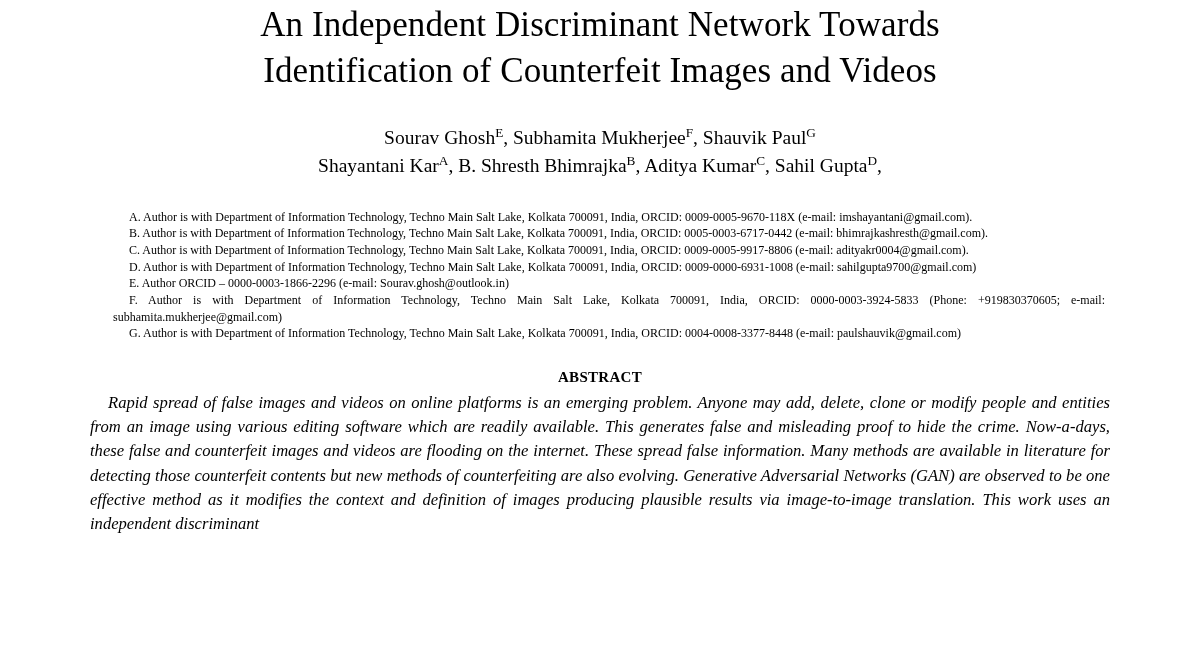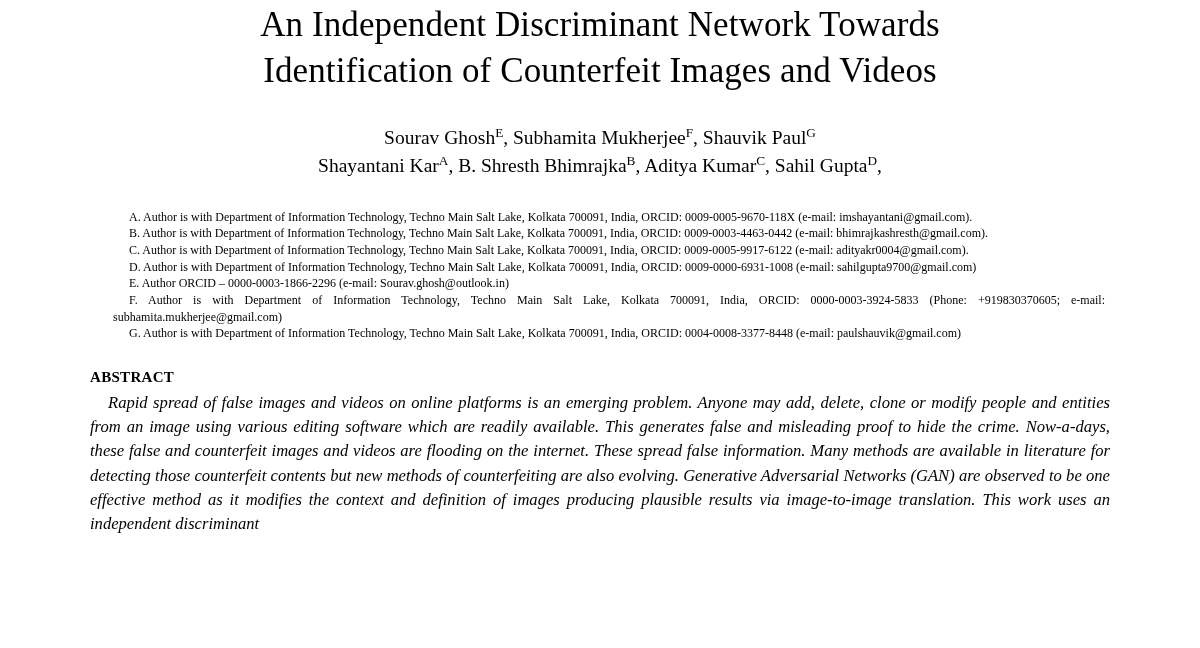"B. Author is with Department" div.aff-item { text: 0009-0003-4463-0442 -> 0005-0003-6717-0442 }
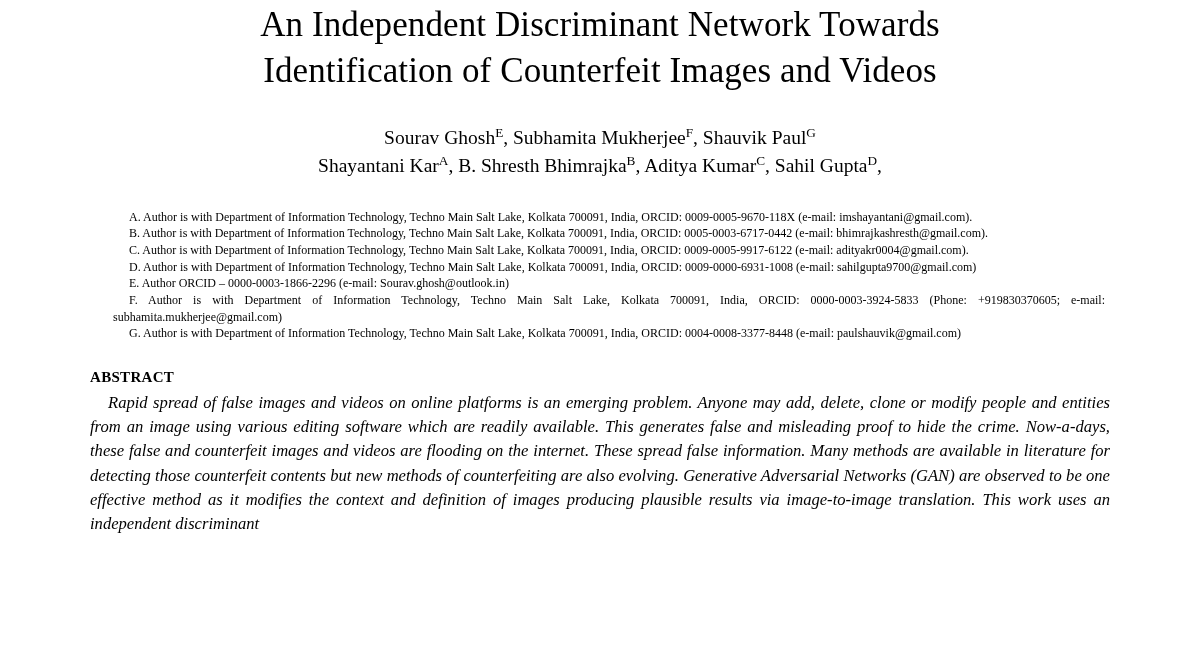"C. Author is with Department" div.aff-item { text: 0009-0005-9917-6122 -> 0009-0005-9917-8806 }
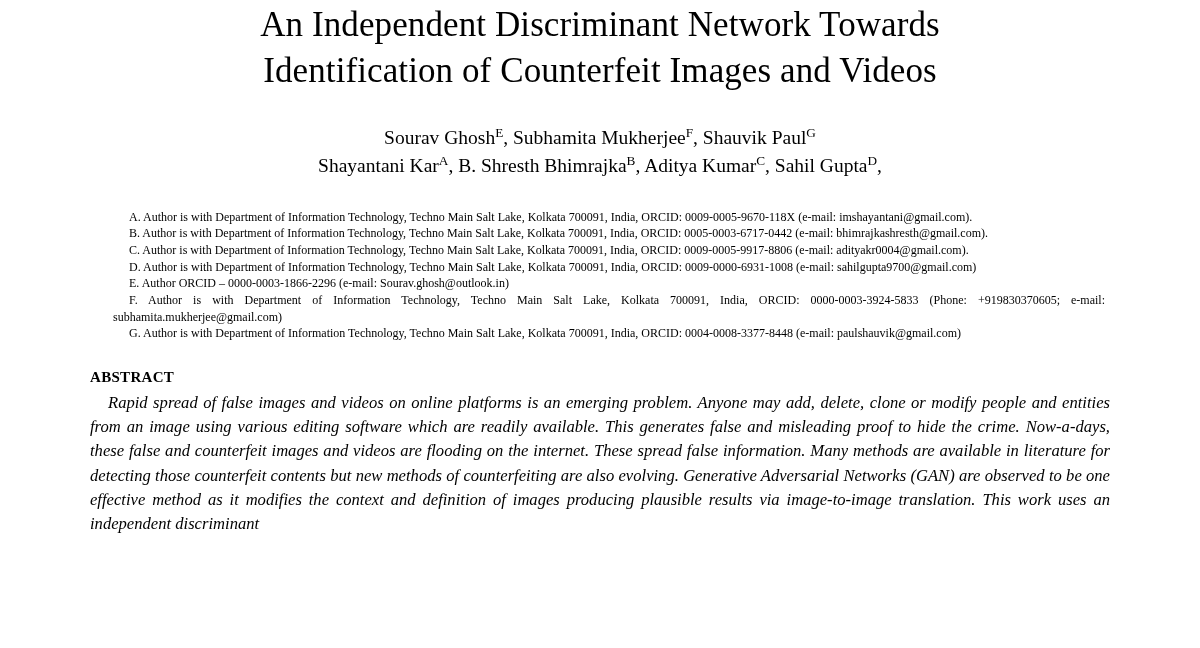"ABSTRACT" .abstract-heading { text-align: none -> center }
